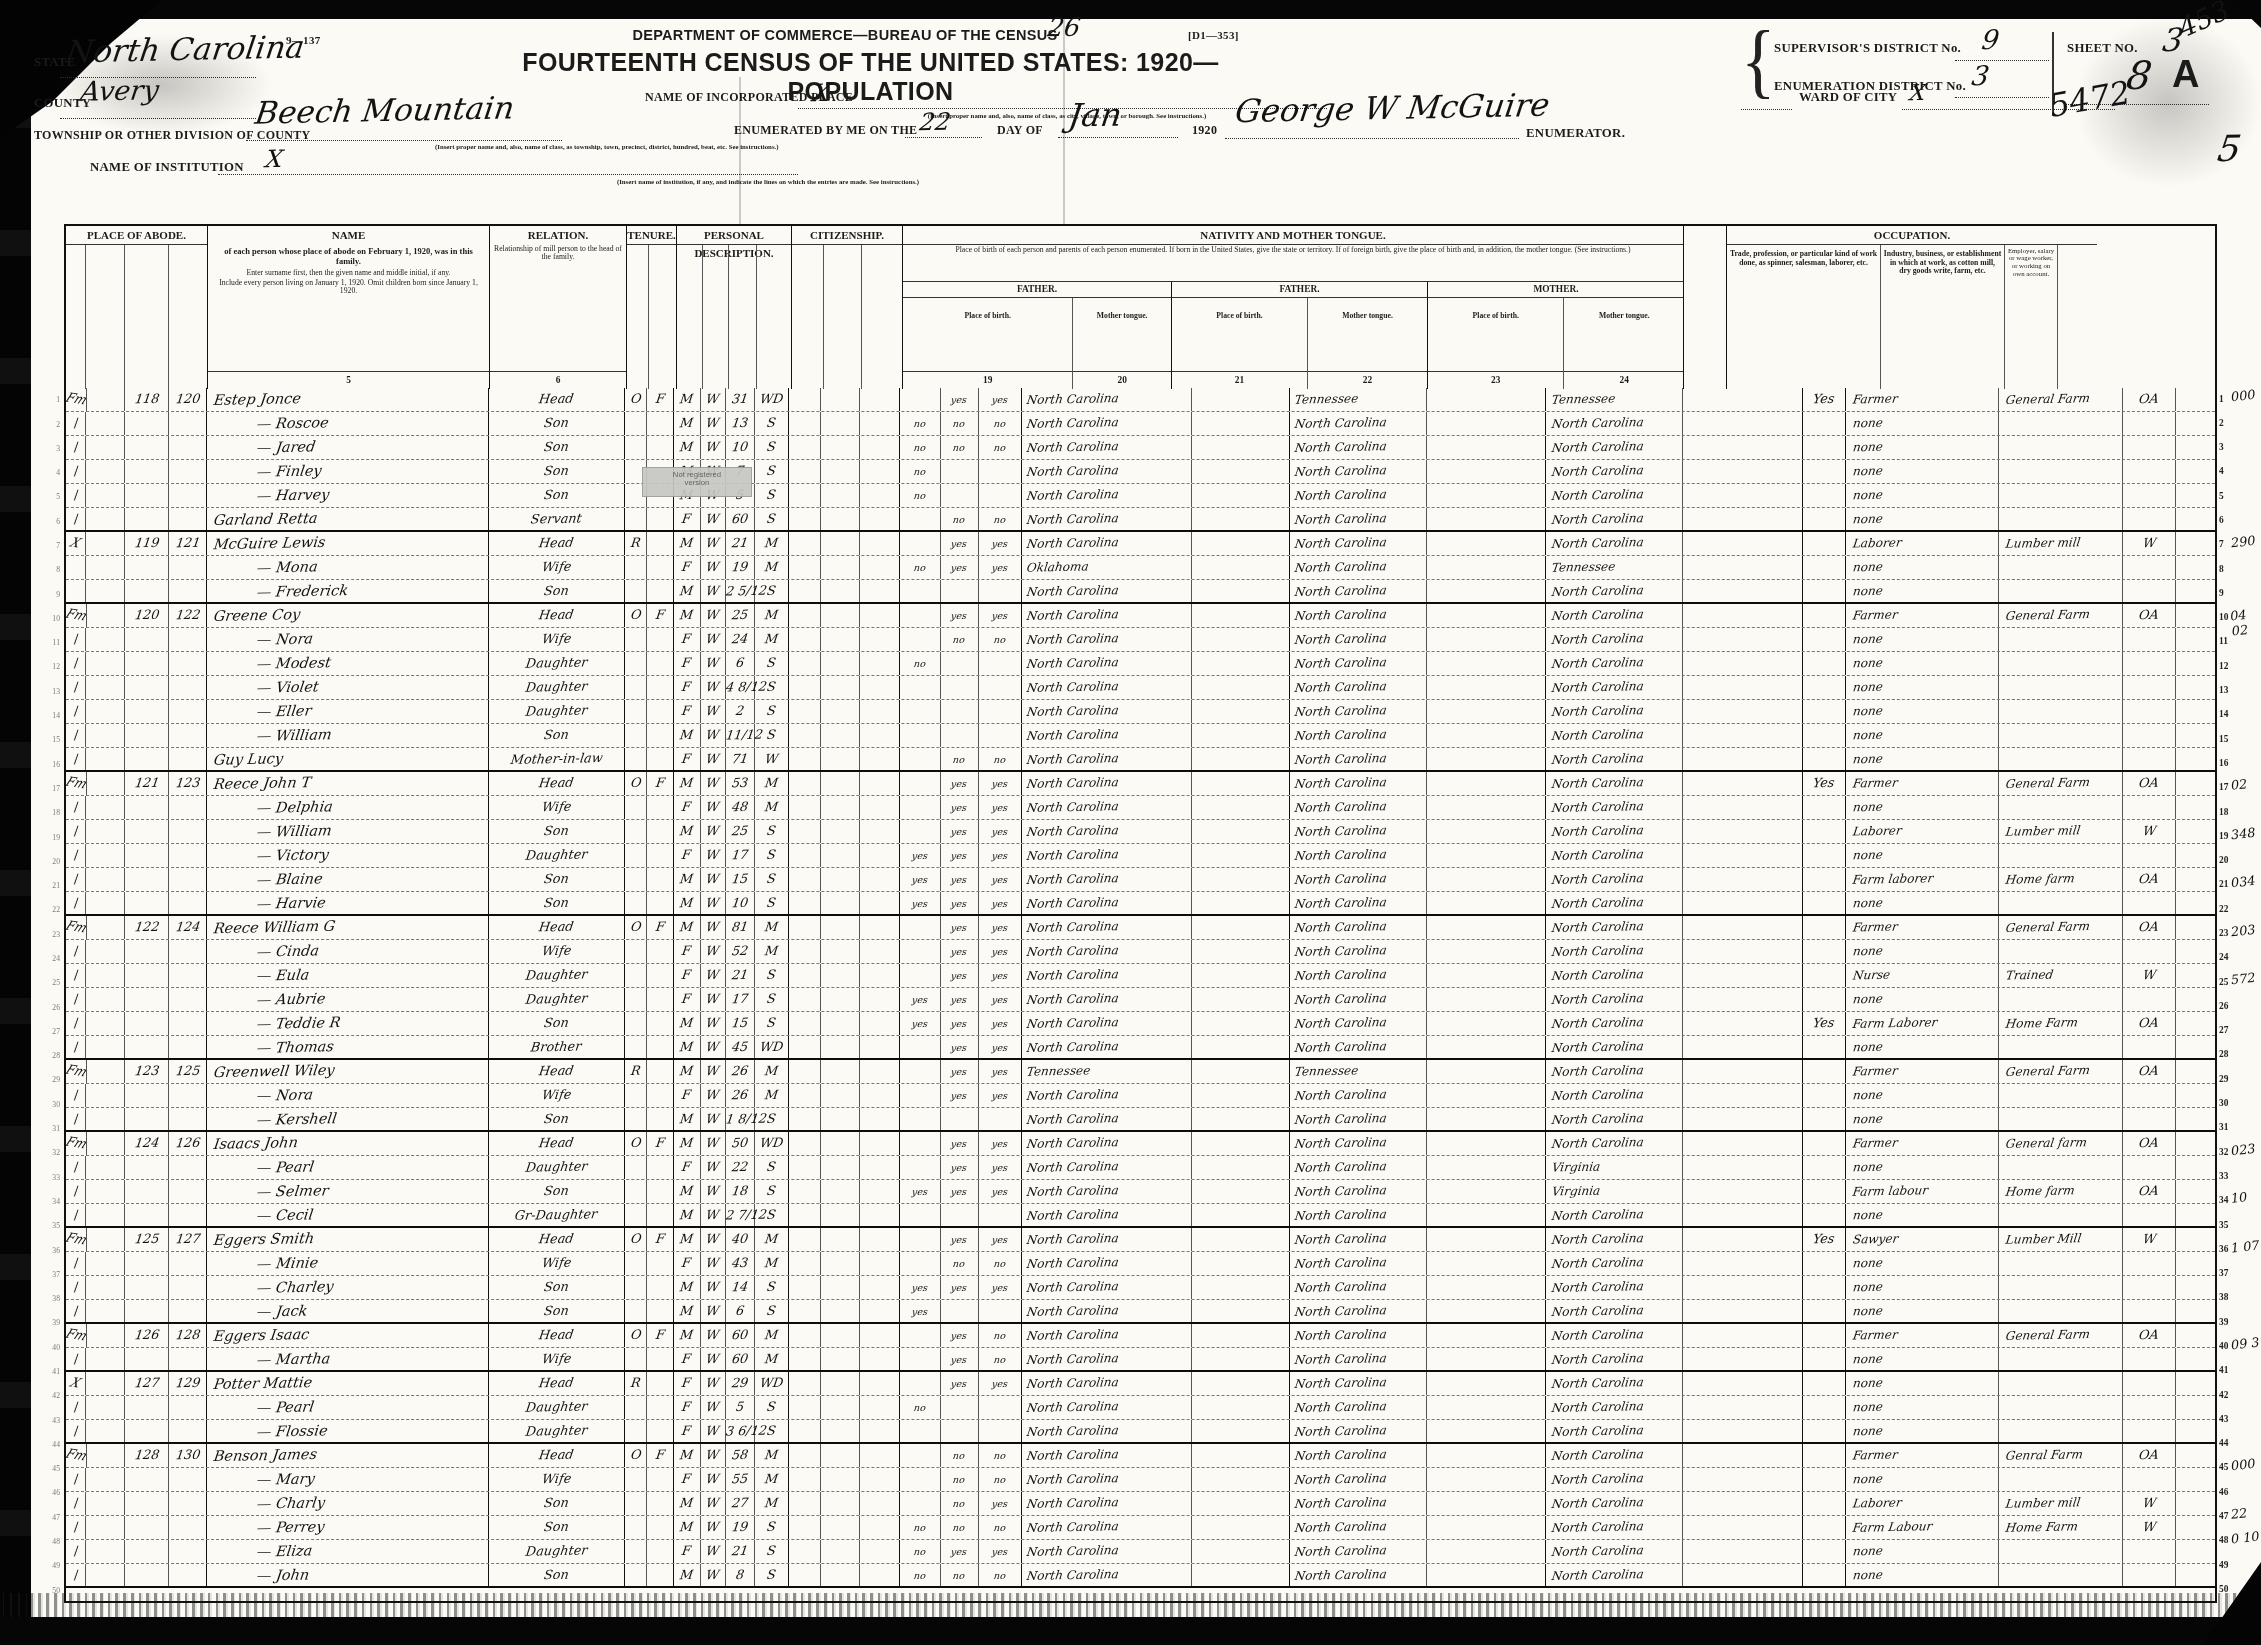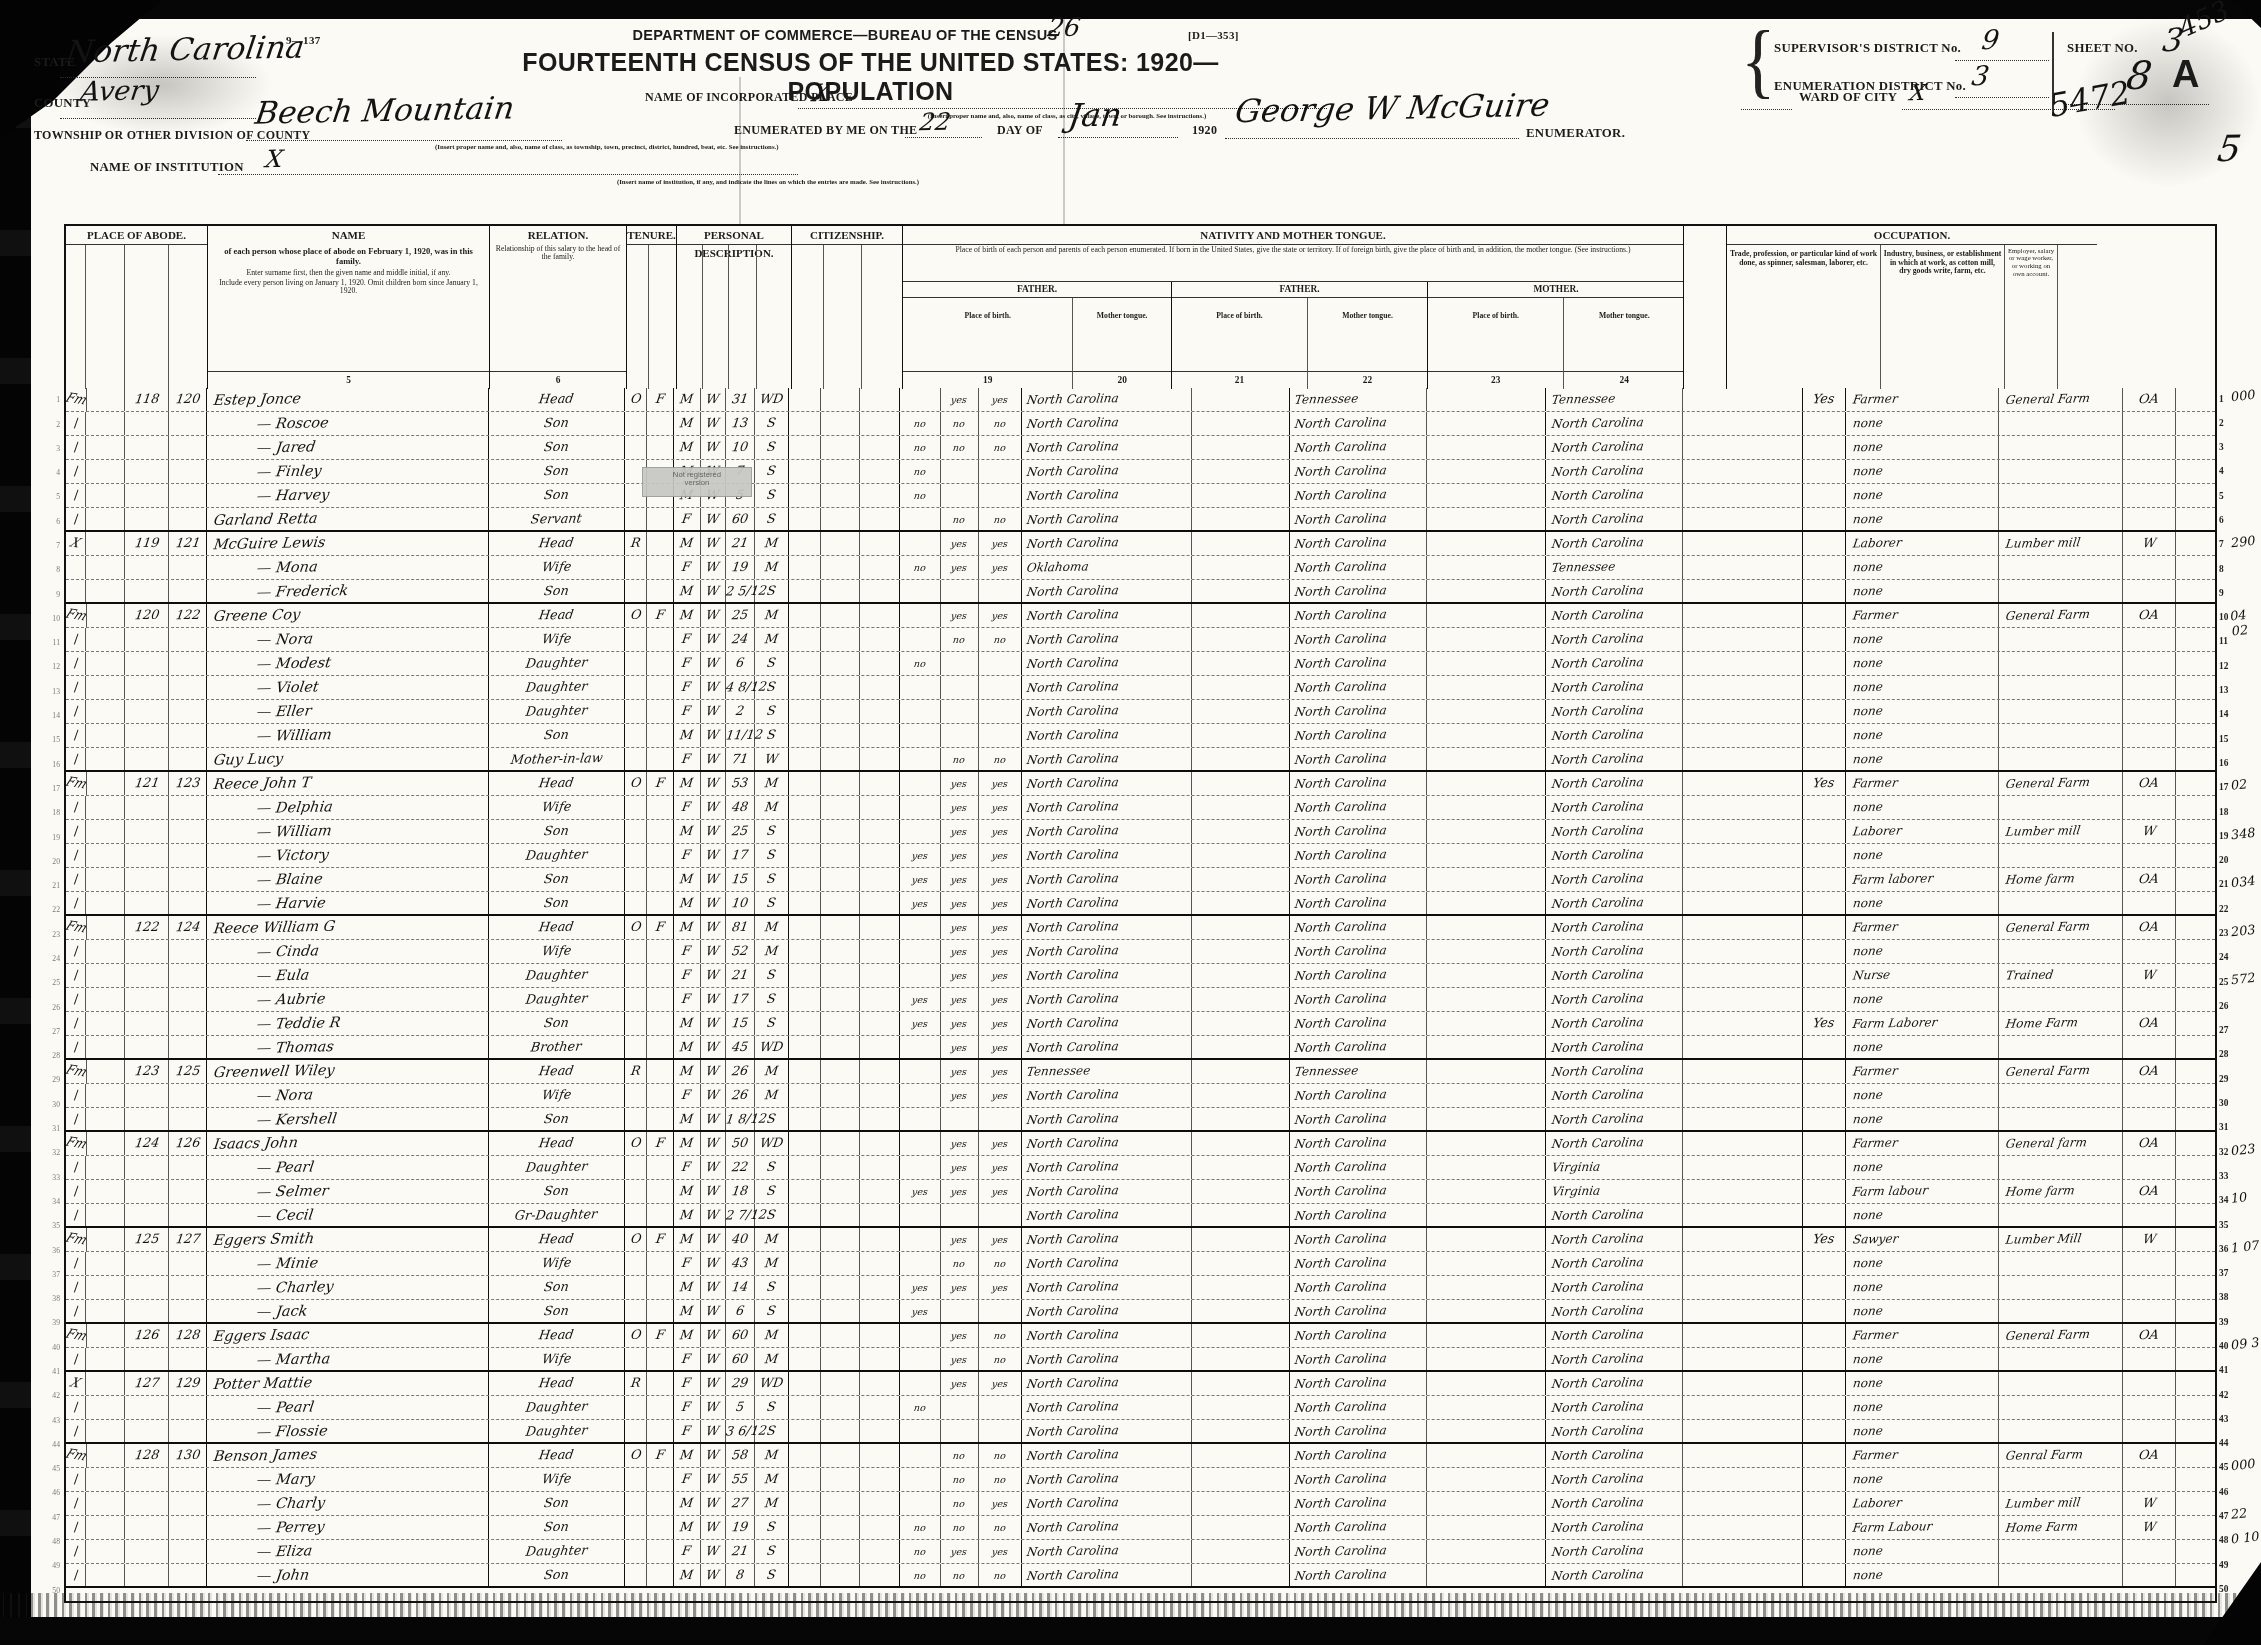"Relationship of this salary to" div.note { text: this salary -> mill person }
